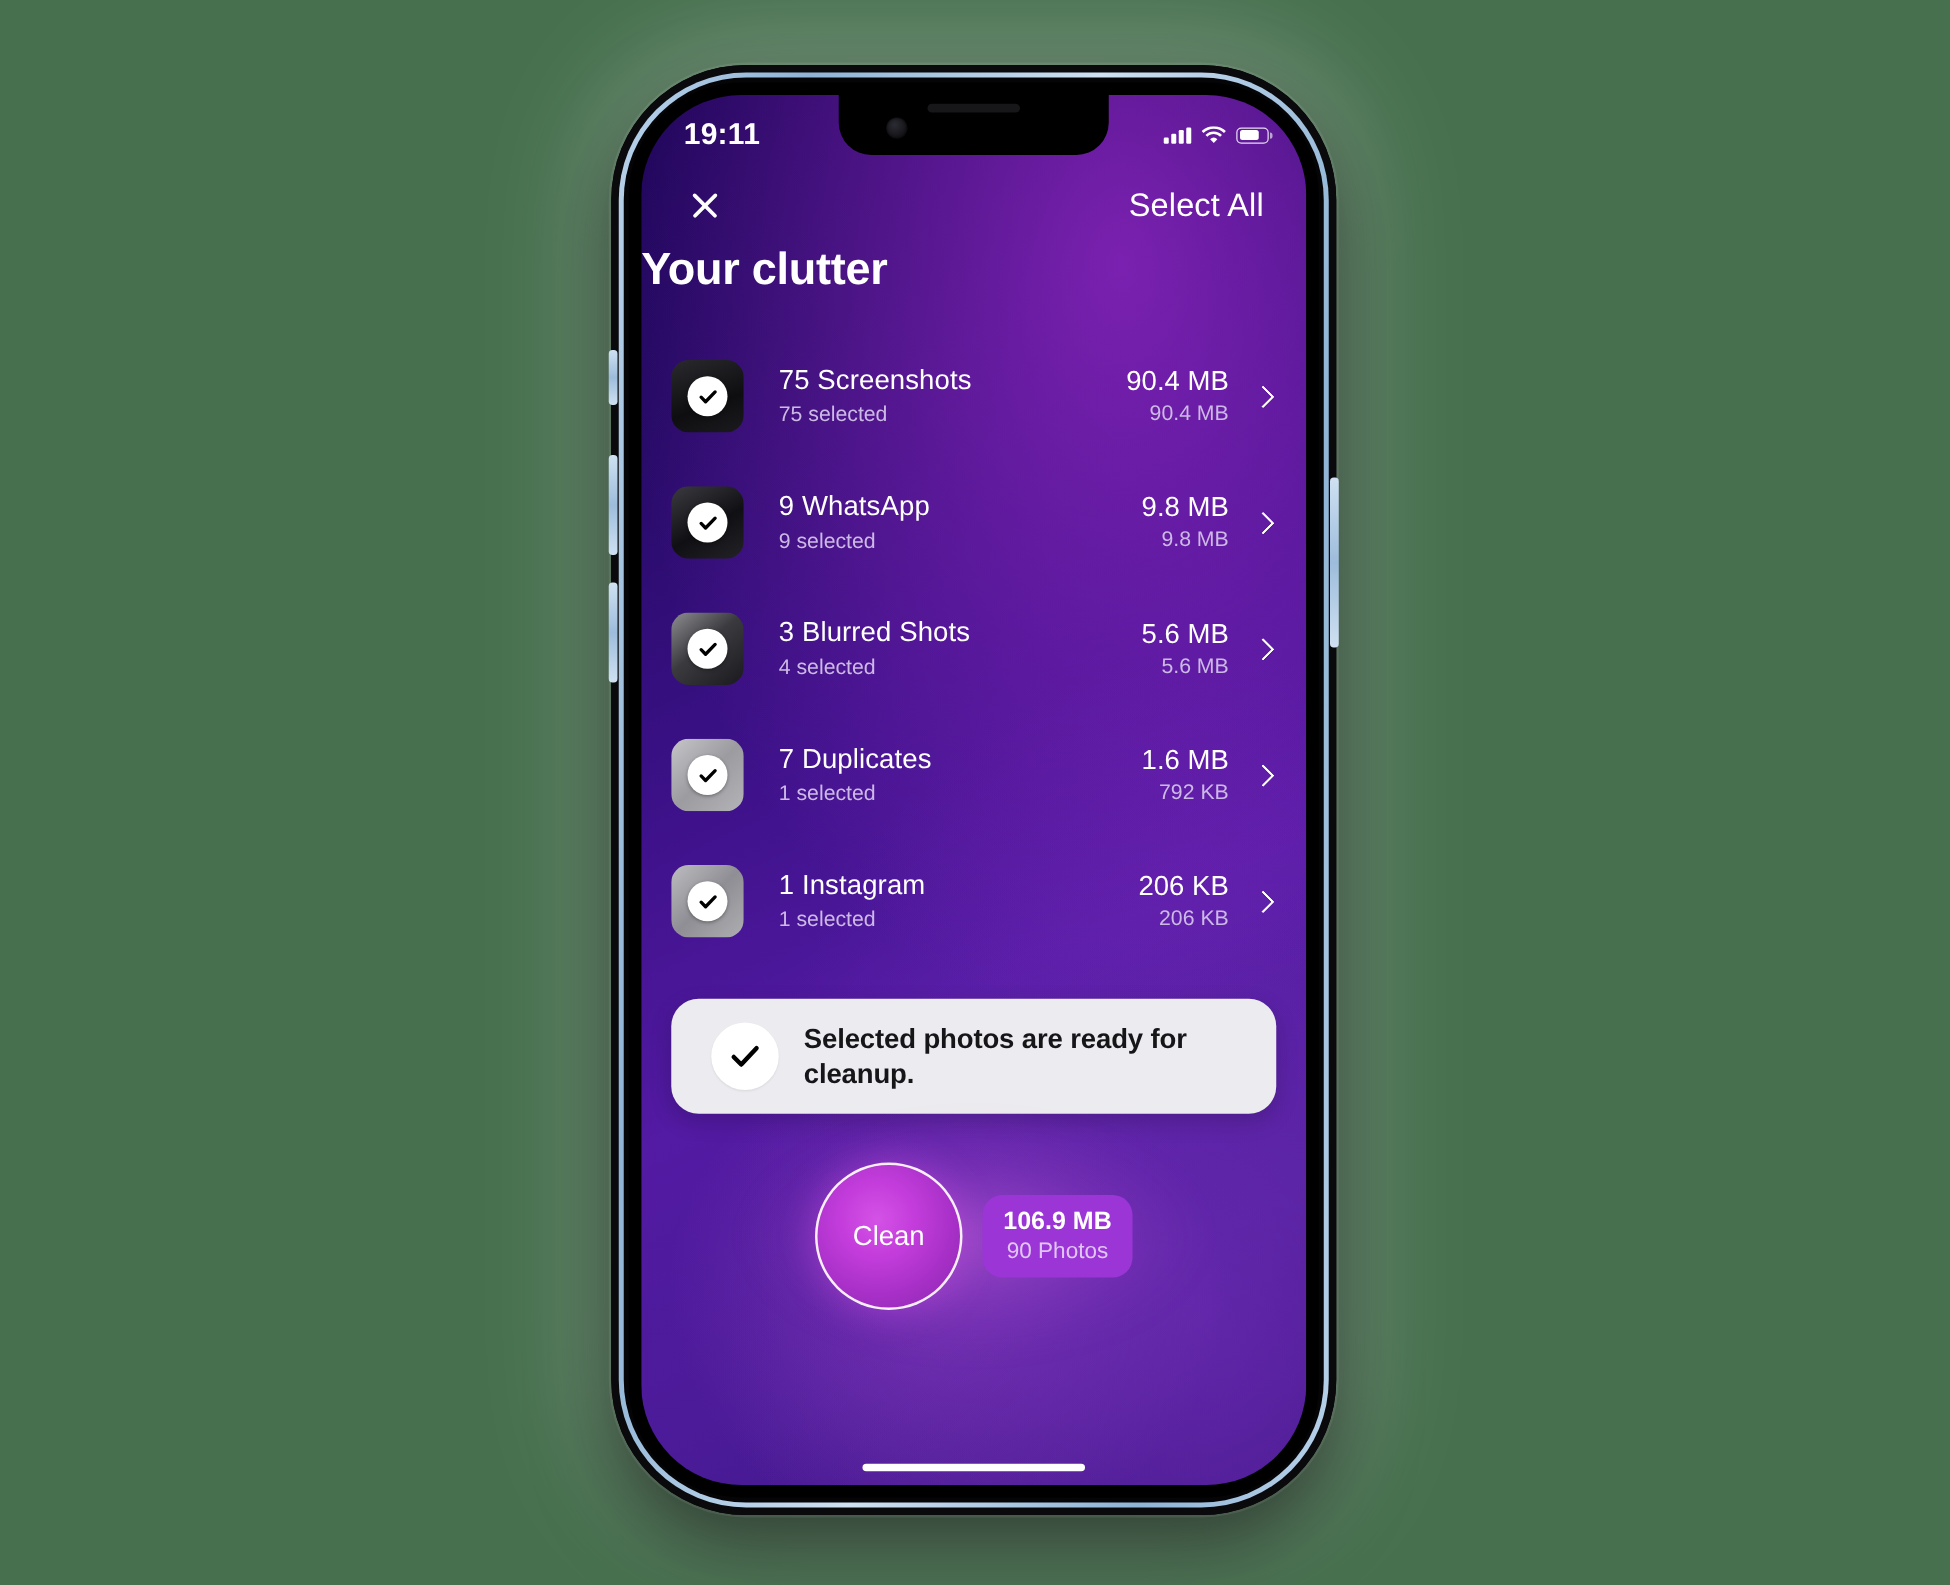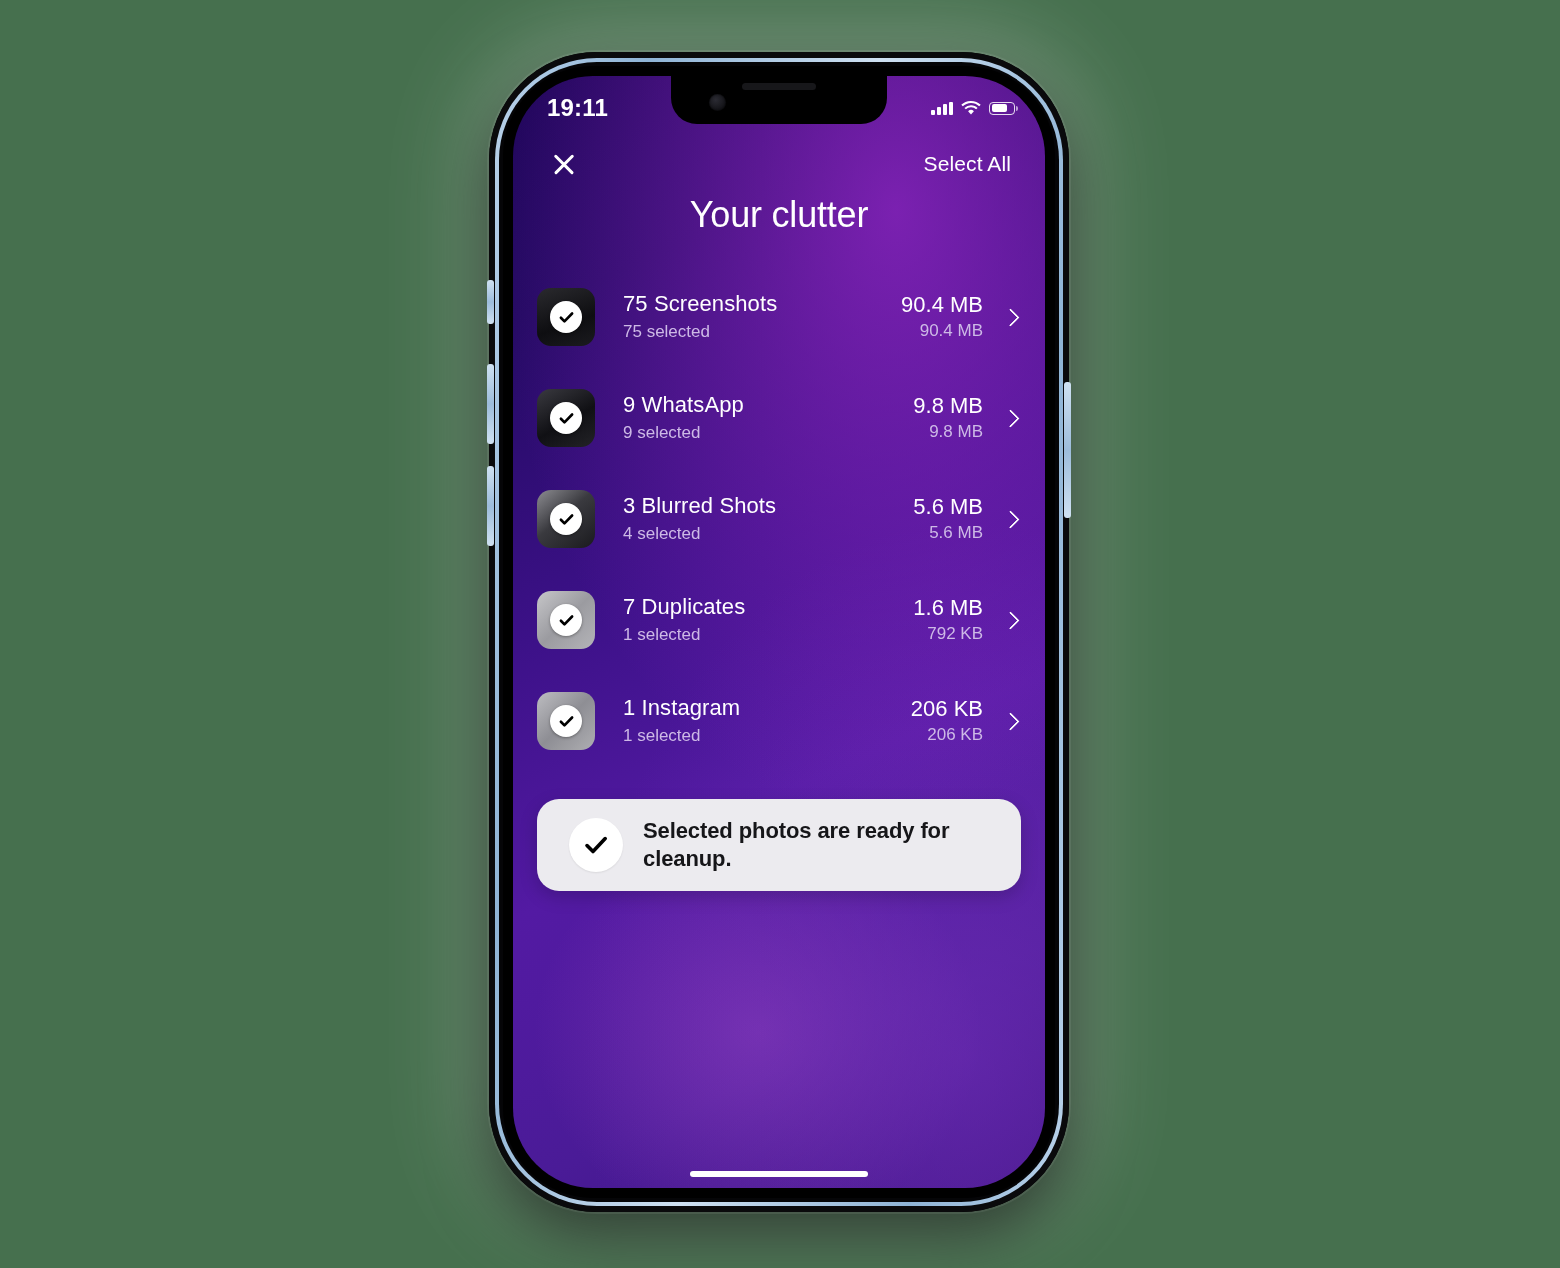"Select All" .select-all { font-size: 21px -> 26px }
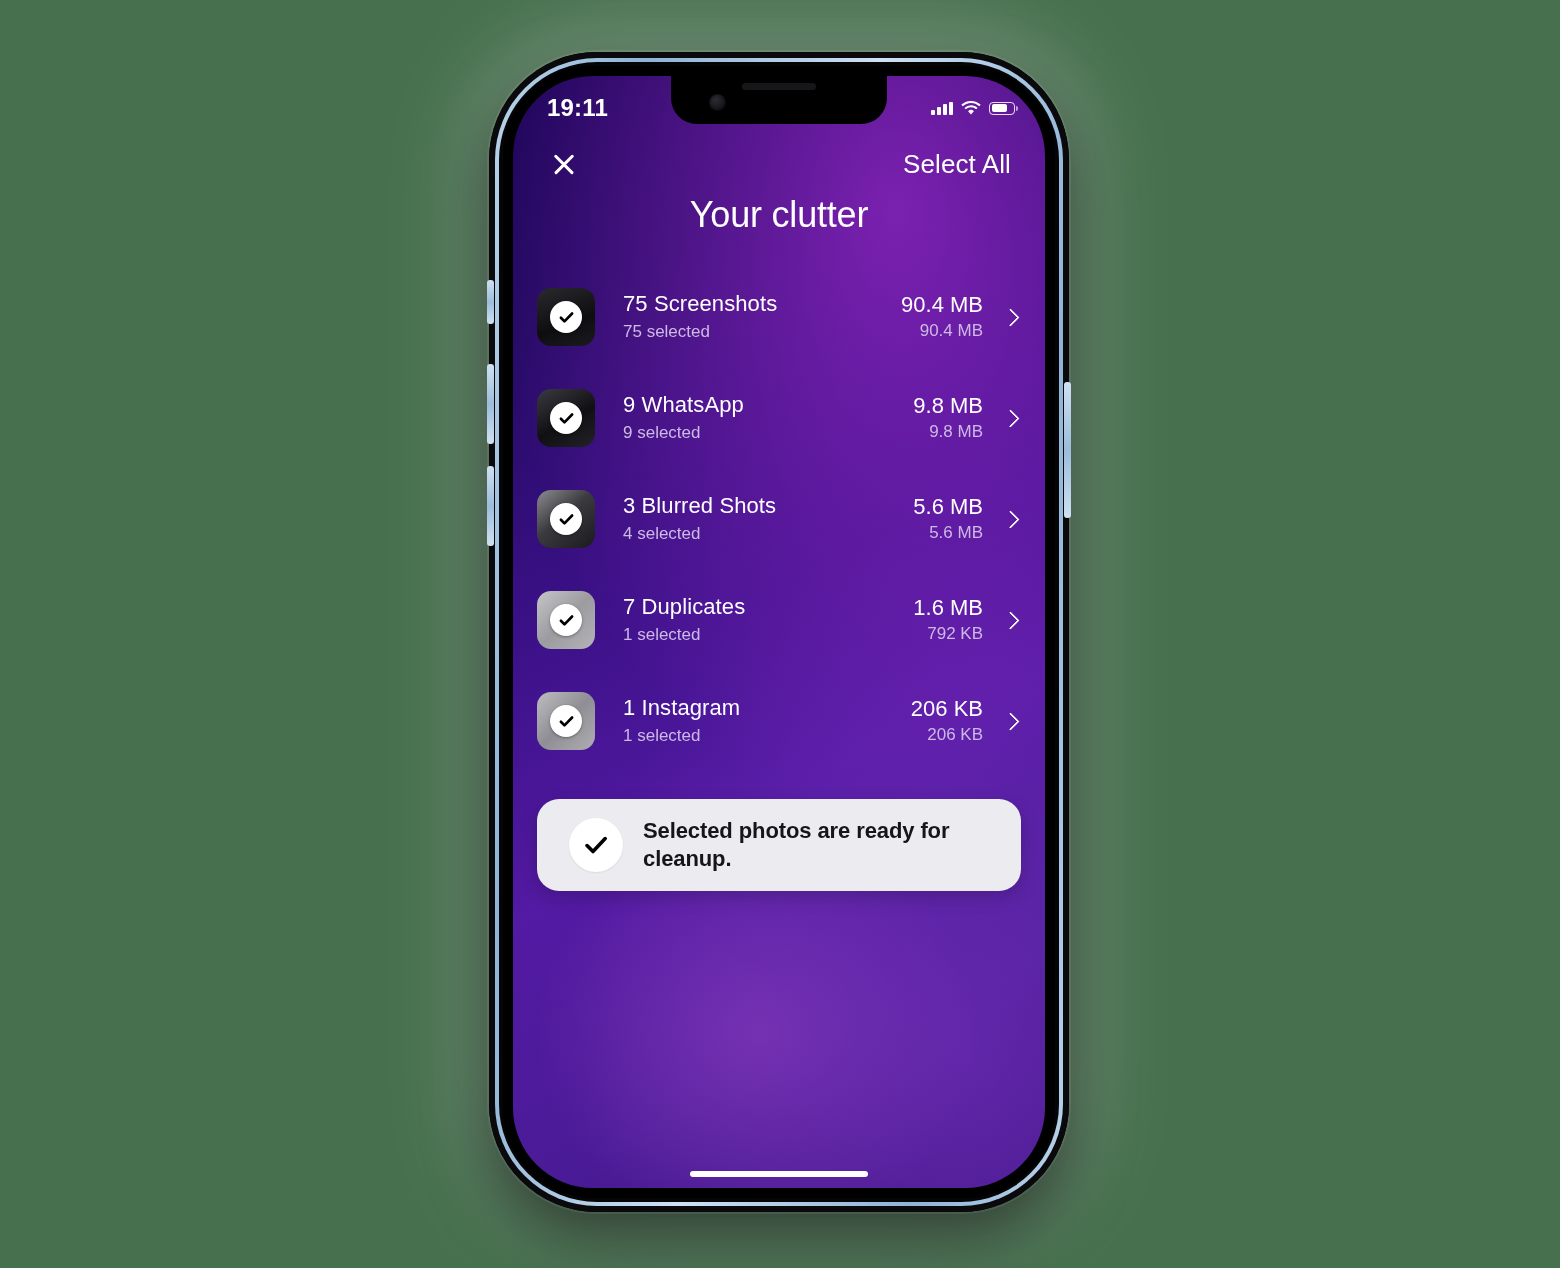"Your clutter" .page-title { font-weight: 400 -> 700; text-align: center -> none }
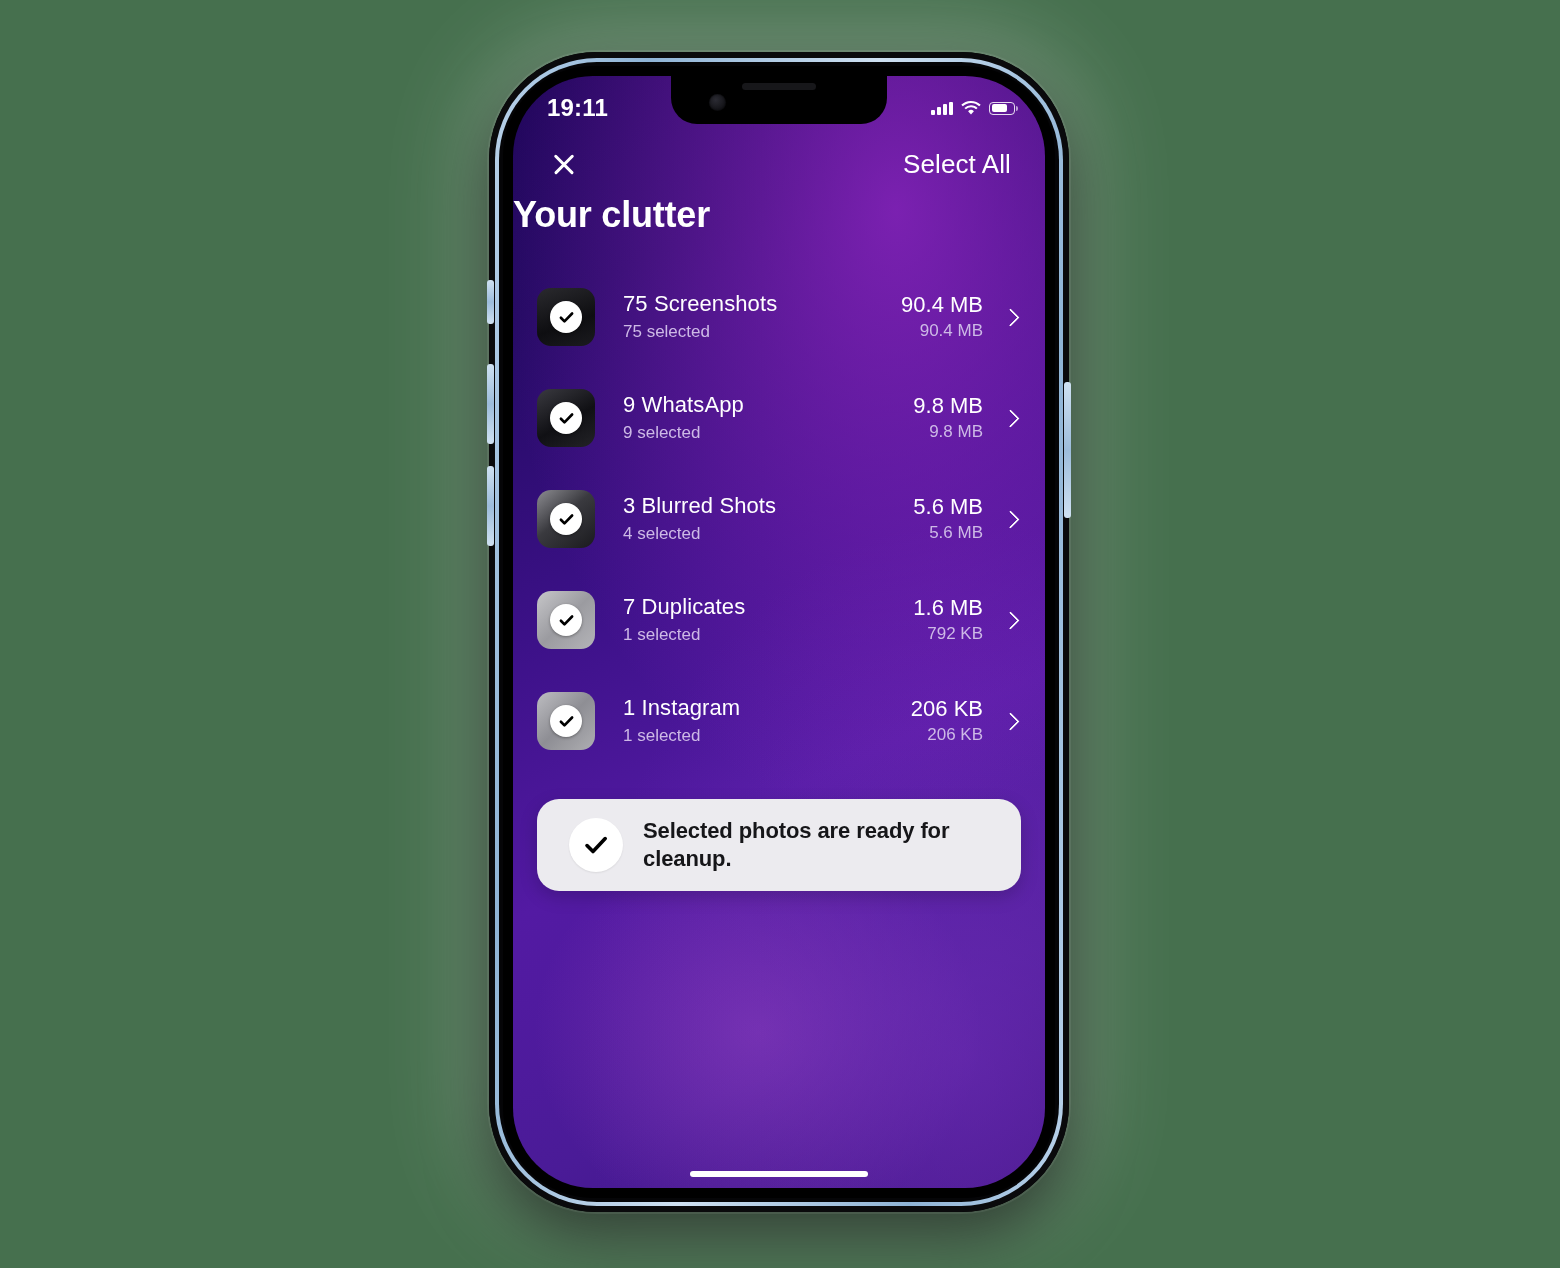"Clean" div.clean-wrap { html: none -> <div> <div></div> <div>Clean</div> <div> <div>106.9 MB</div> <div>90 Photos</div> </div> </div> }
